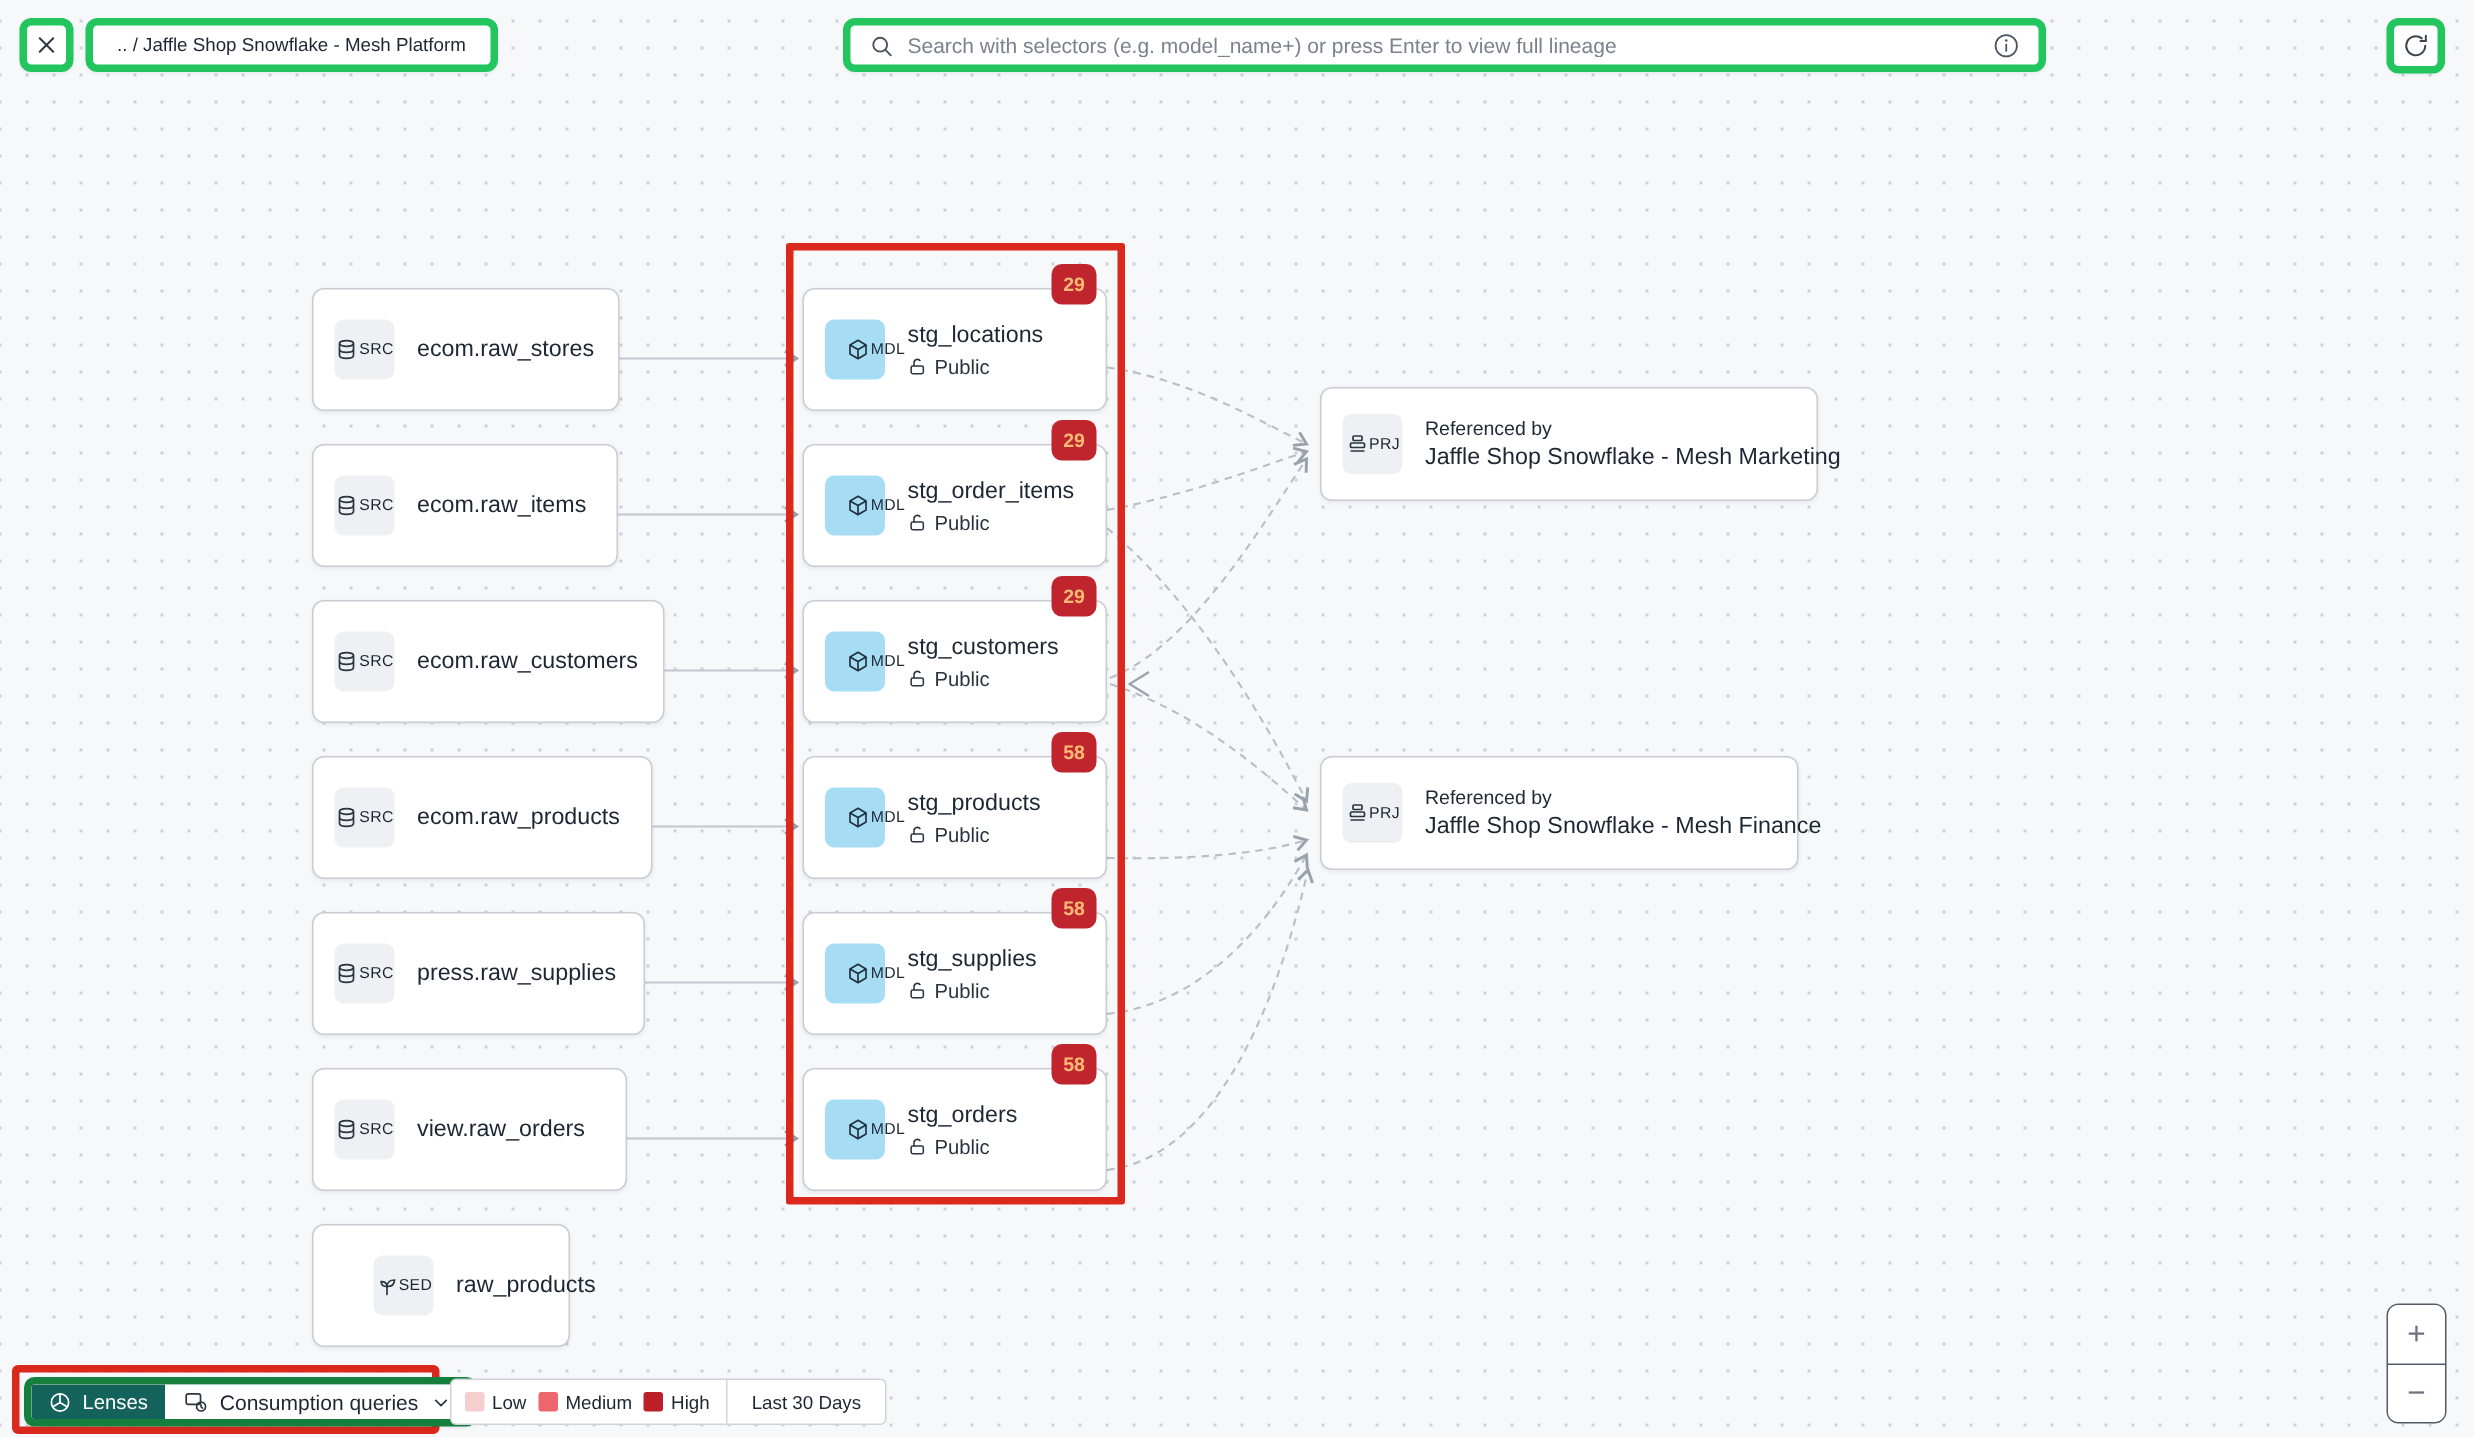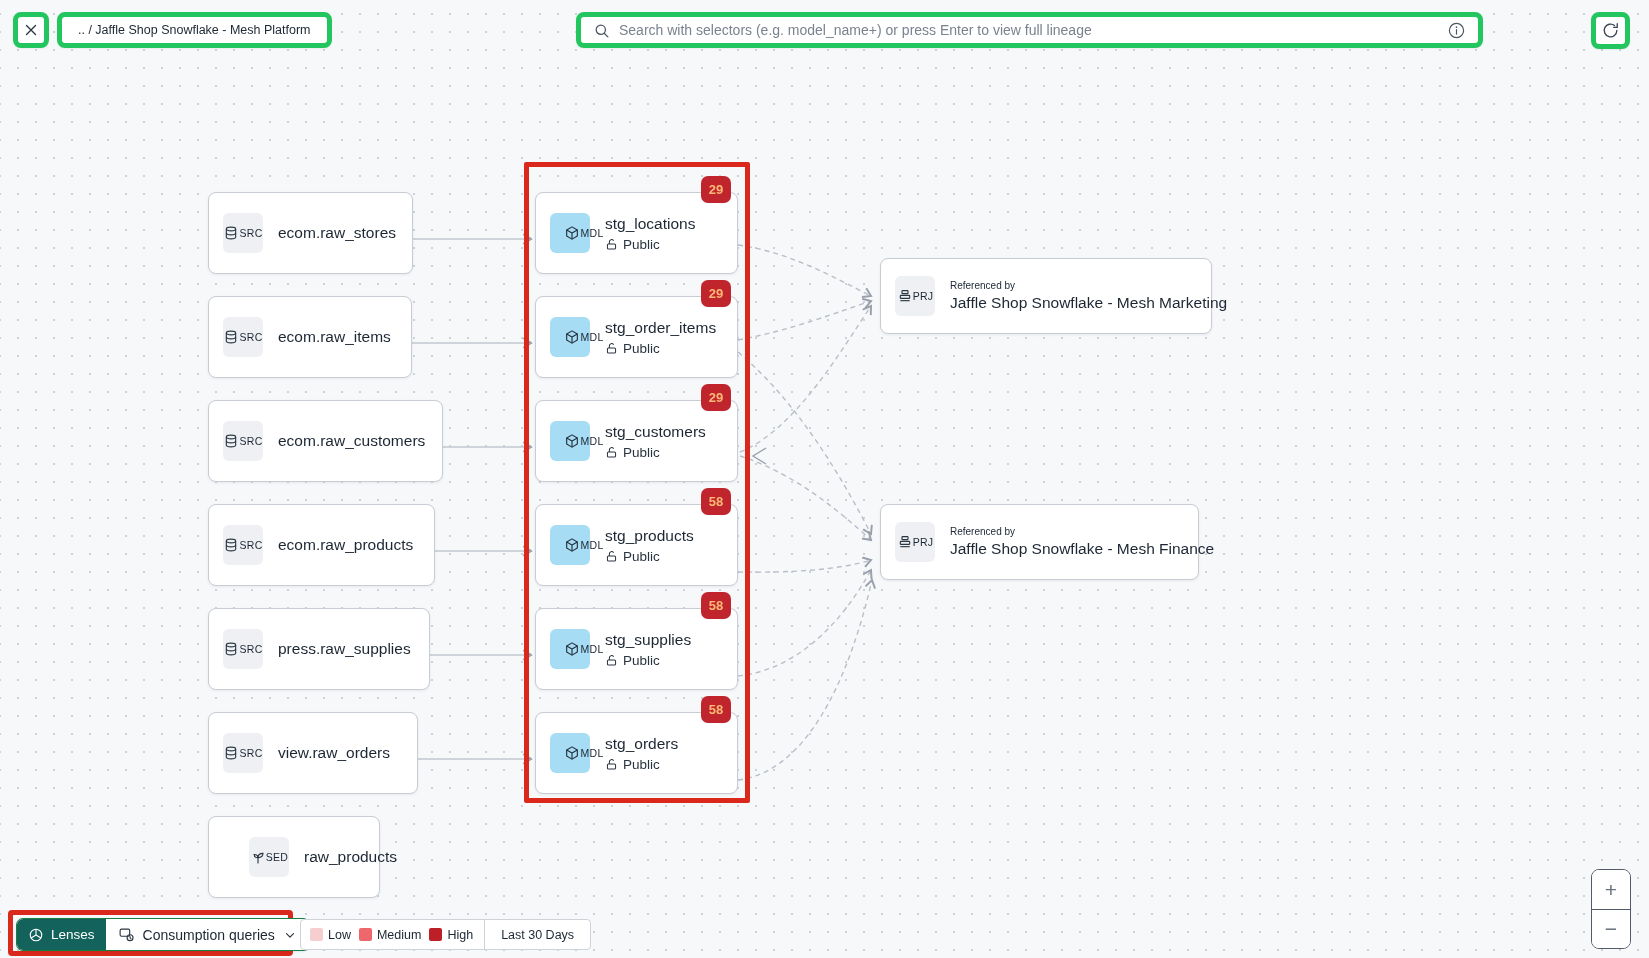"Search with selectors (e.g. model_name+)" .searchbar { left: 576px -> 562px; width: 907px -> 802px }
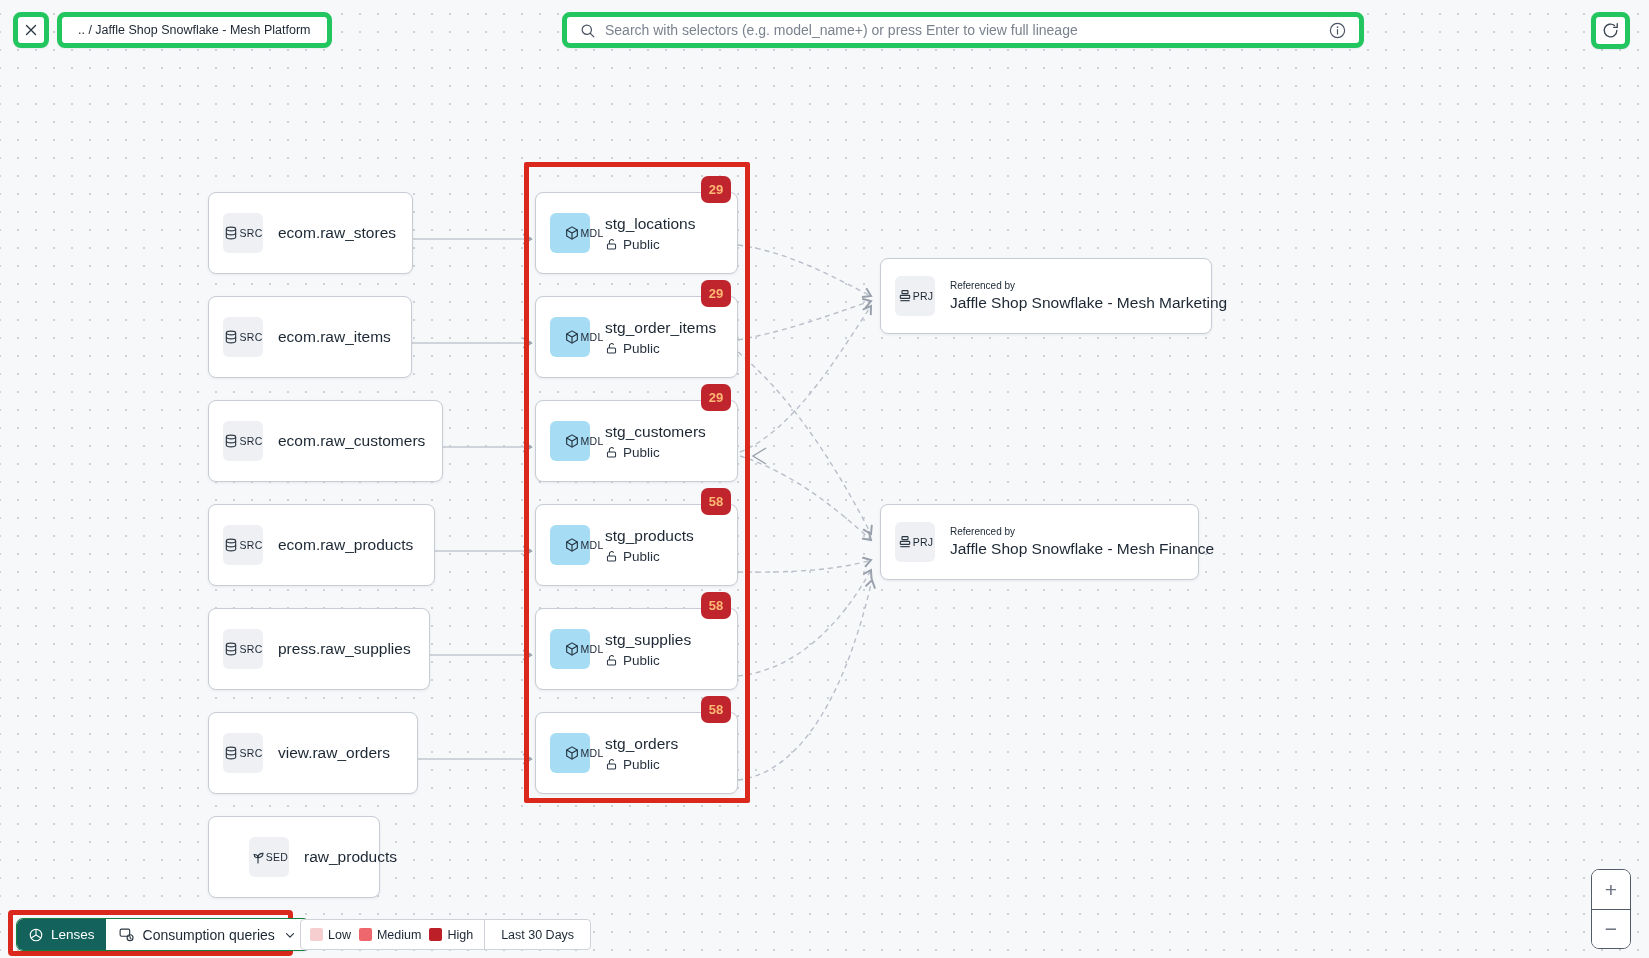"Referenced by" .kicker { font-size: 10px -> 13px }
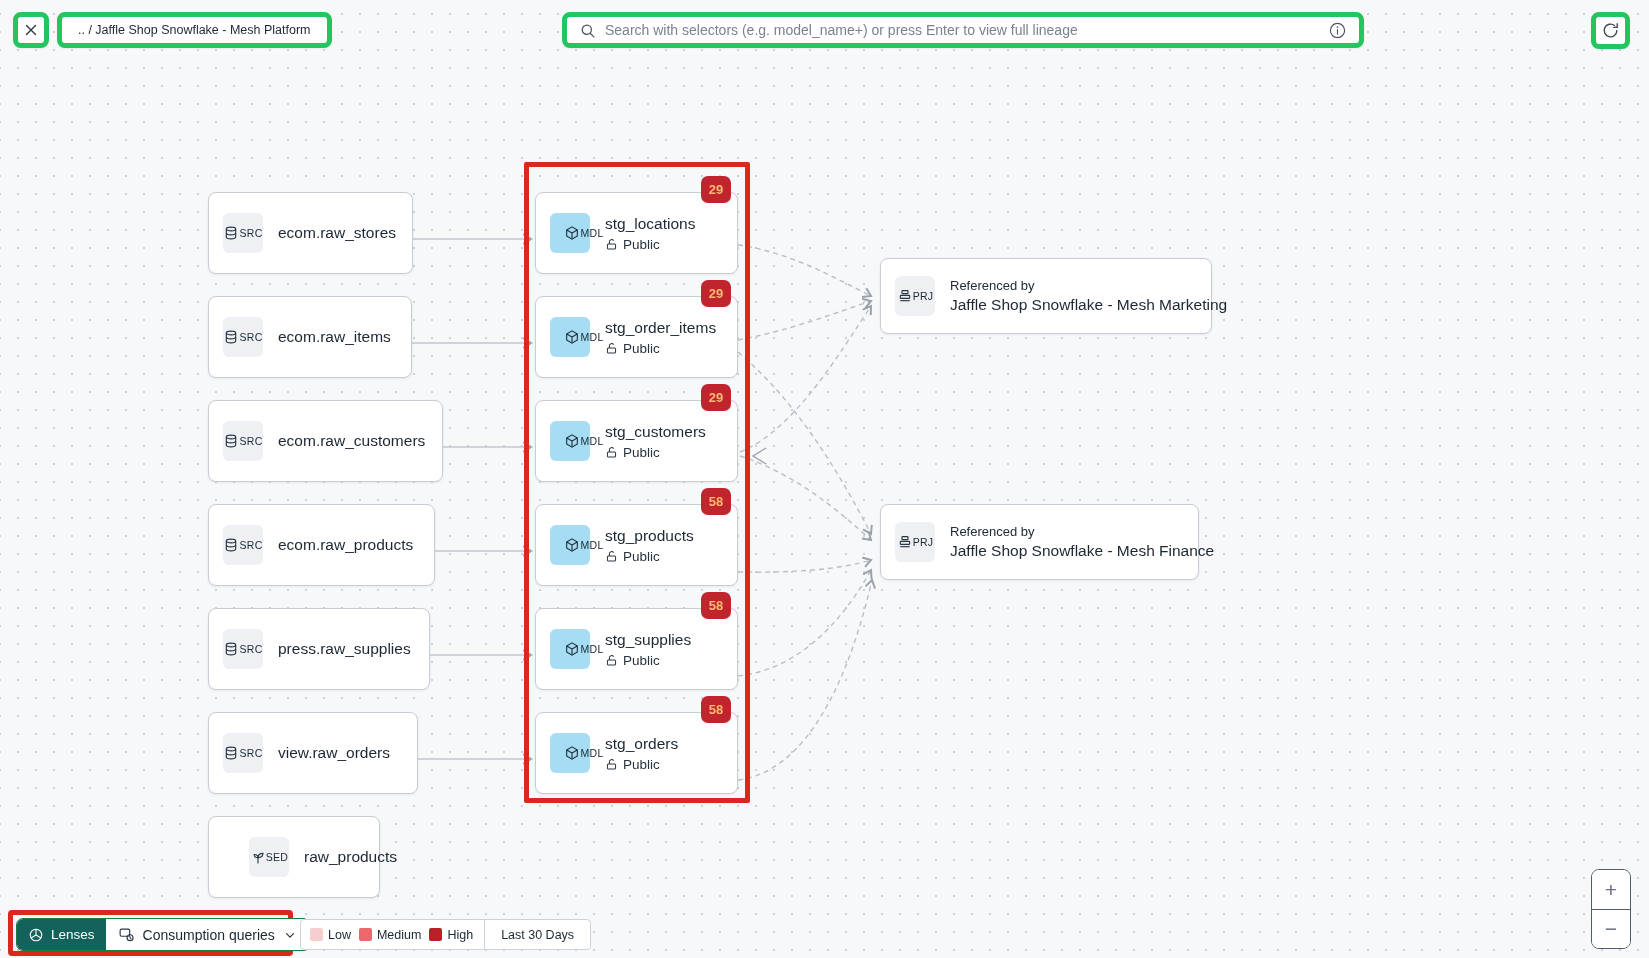"Lenses" .lens-group { border: 1px solid #15803d -> 5px solid #15803d }
